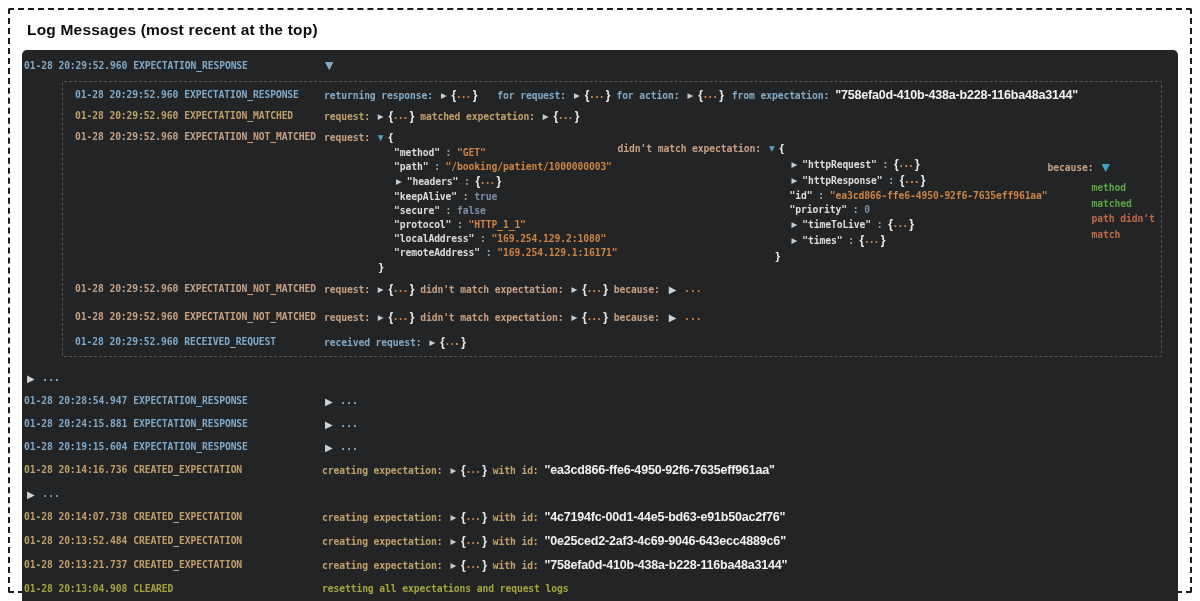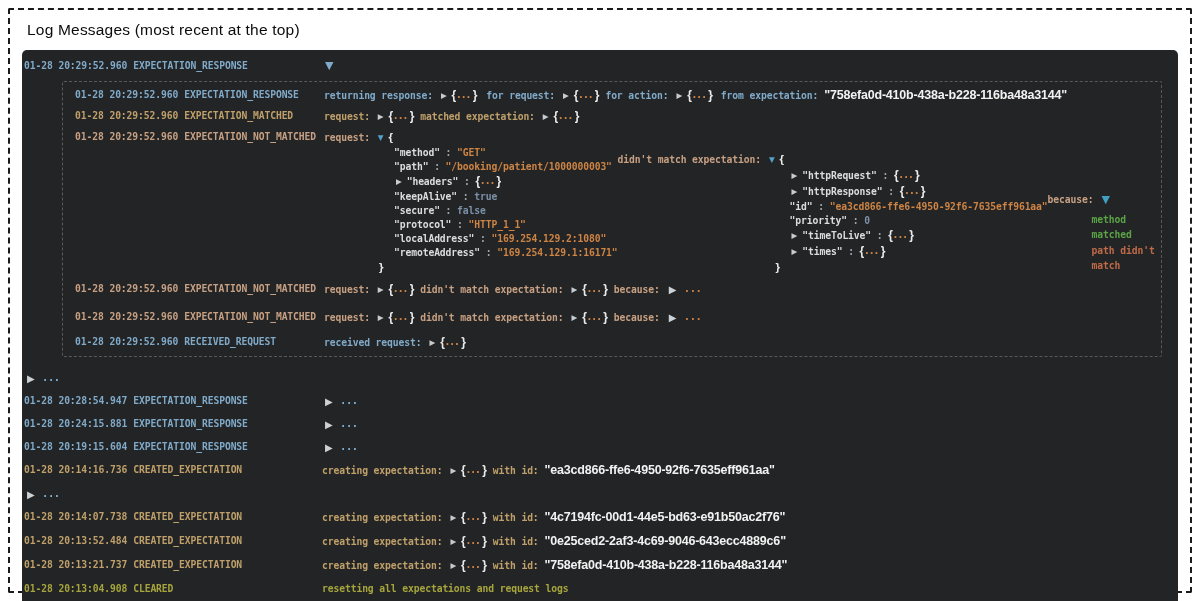"Log Messages (most recent at" .title { font-weight: 400 -> 700 }
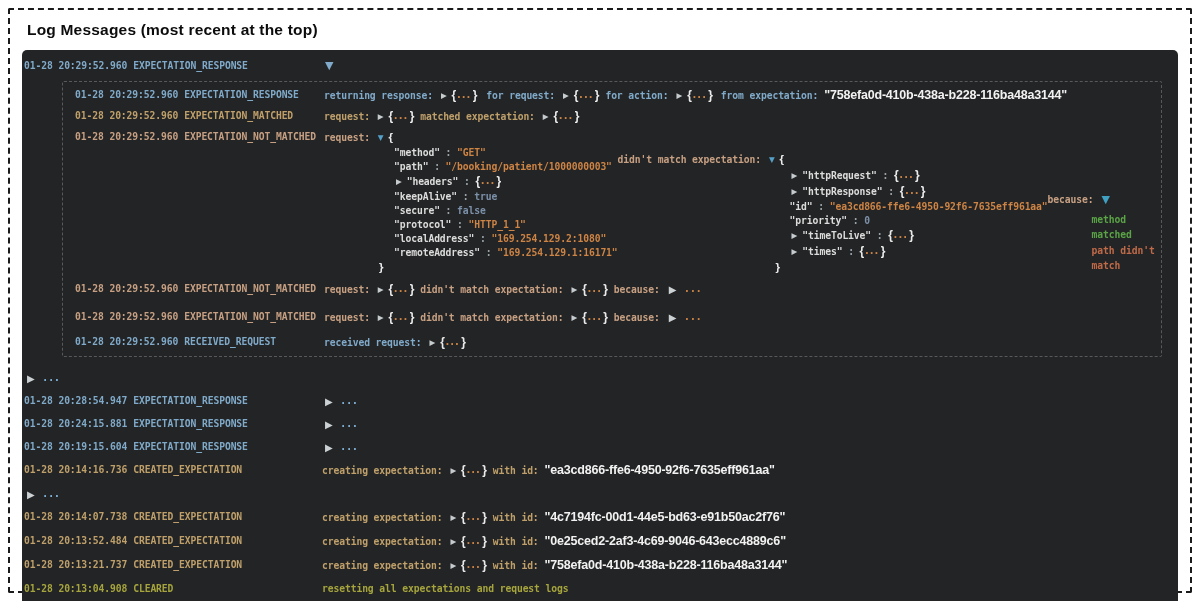"for request:" span.c-blue { margin-left: 9px -> 20px }
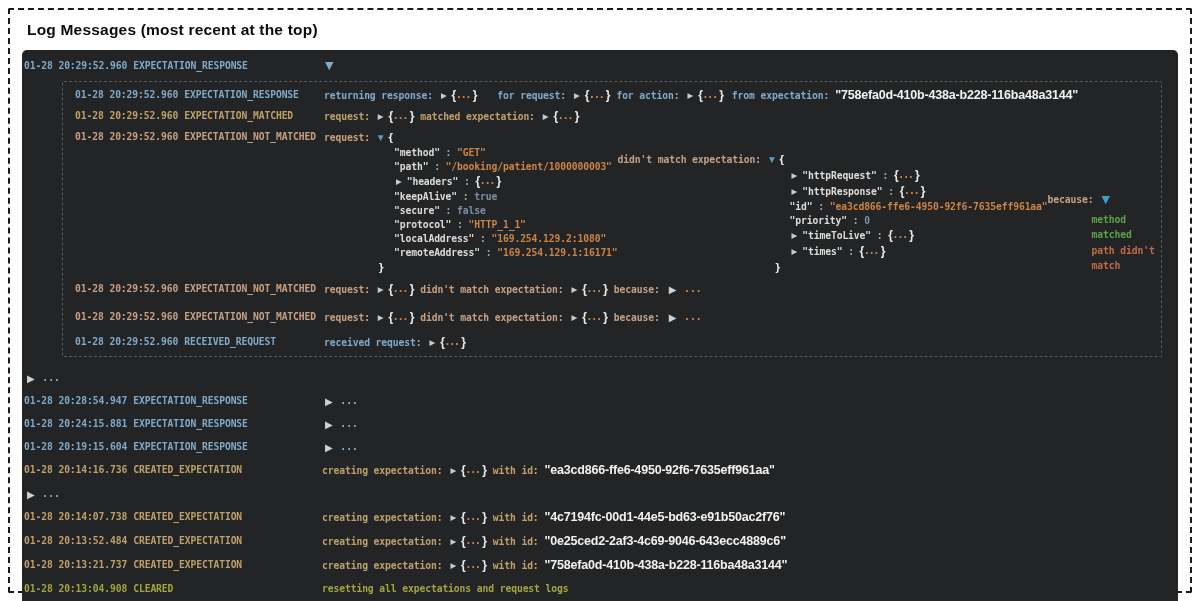"request: ▼ {" .msgcols { align-items: flex-end -> center }
